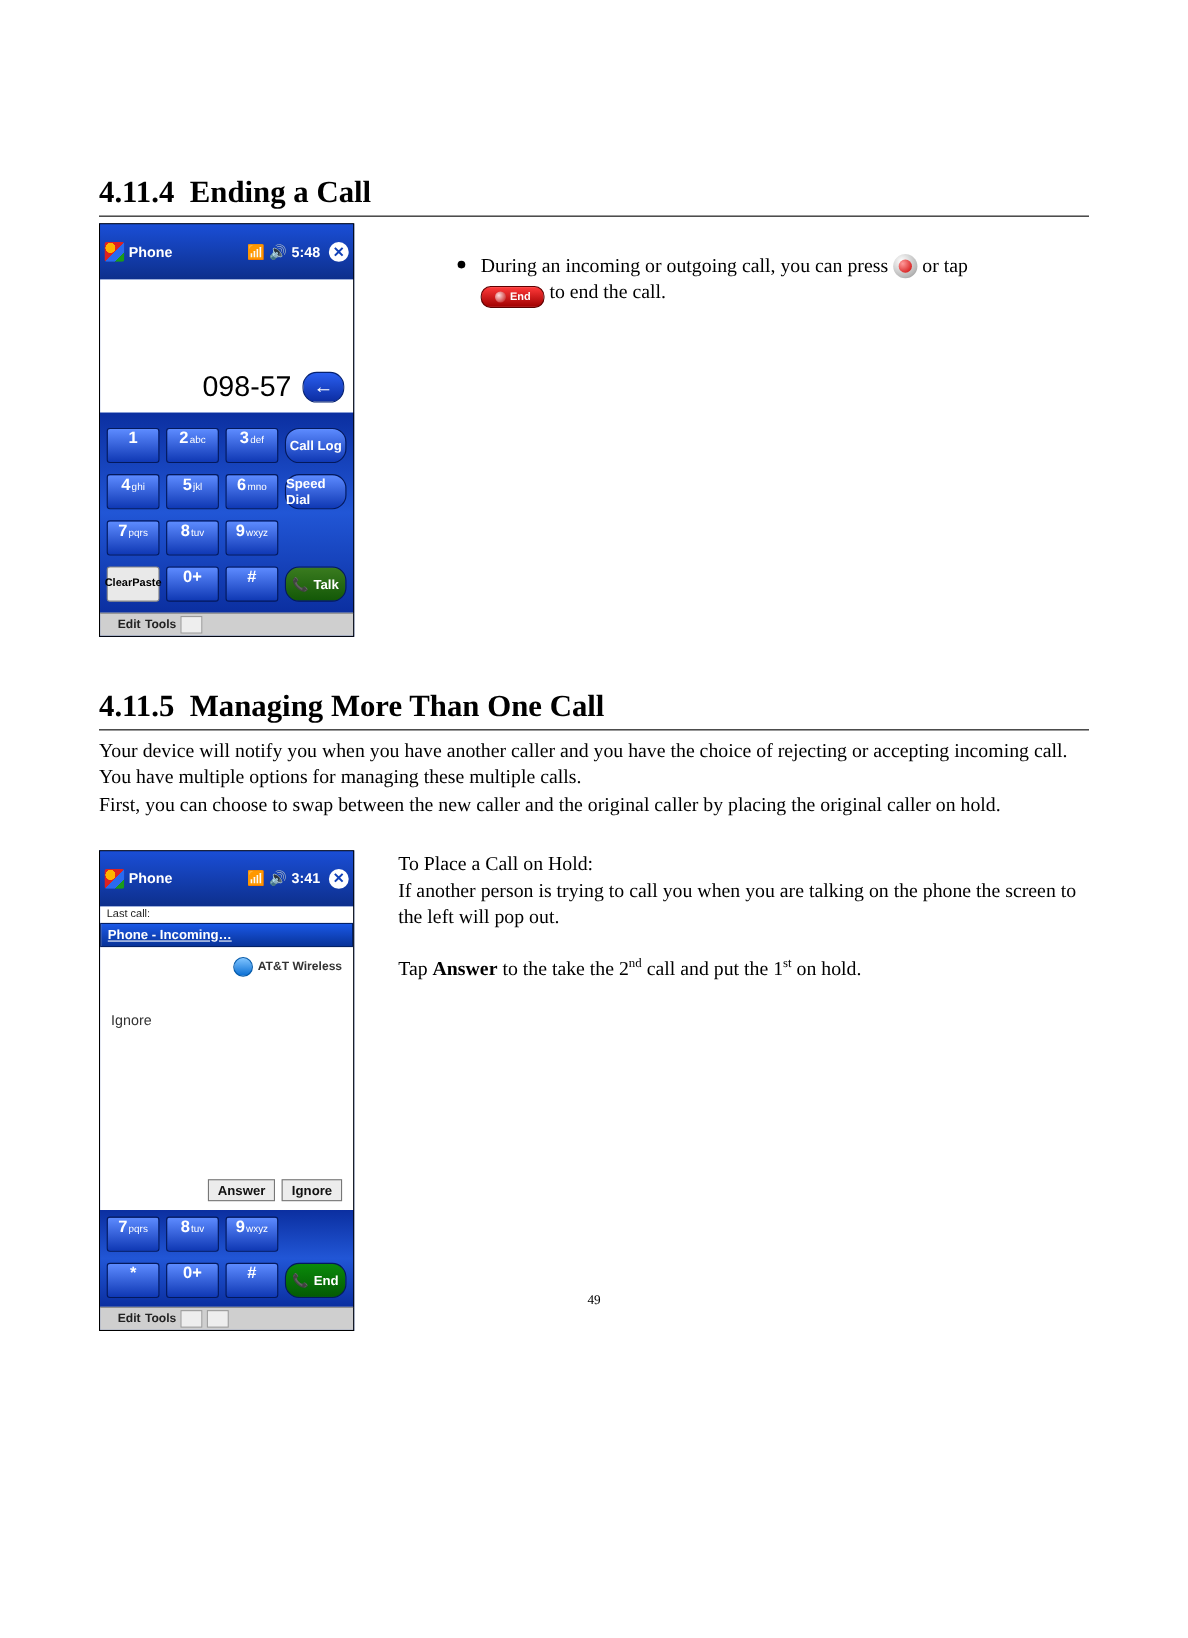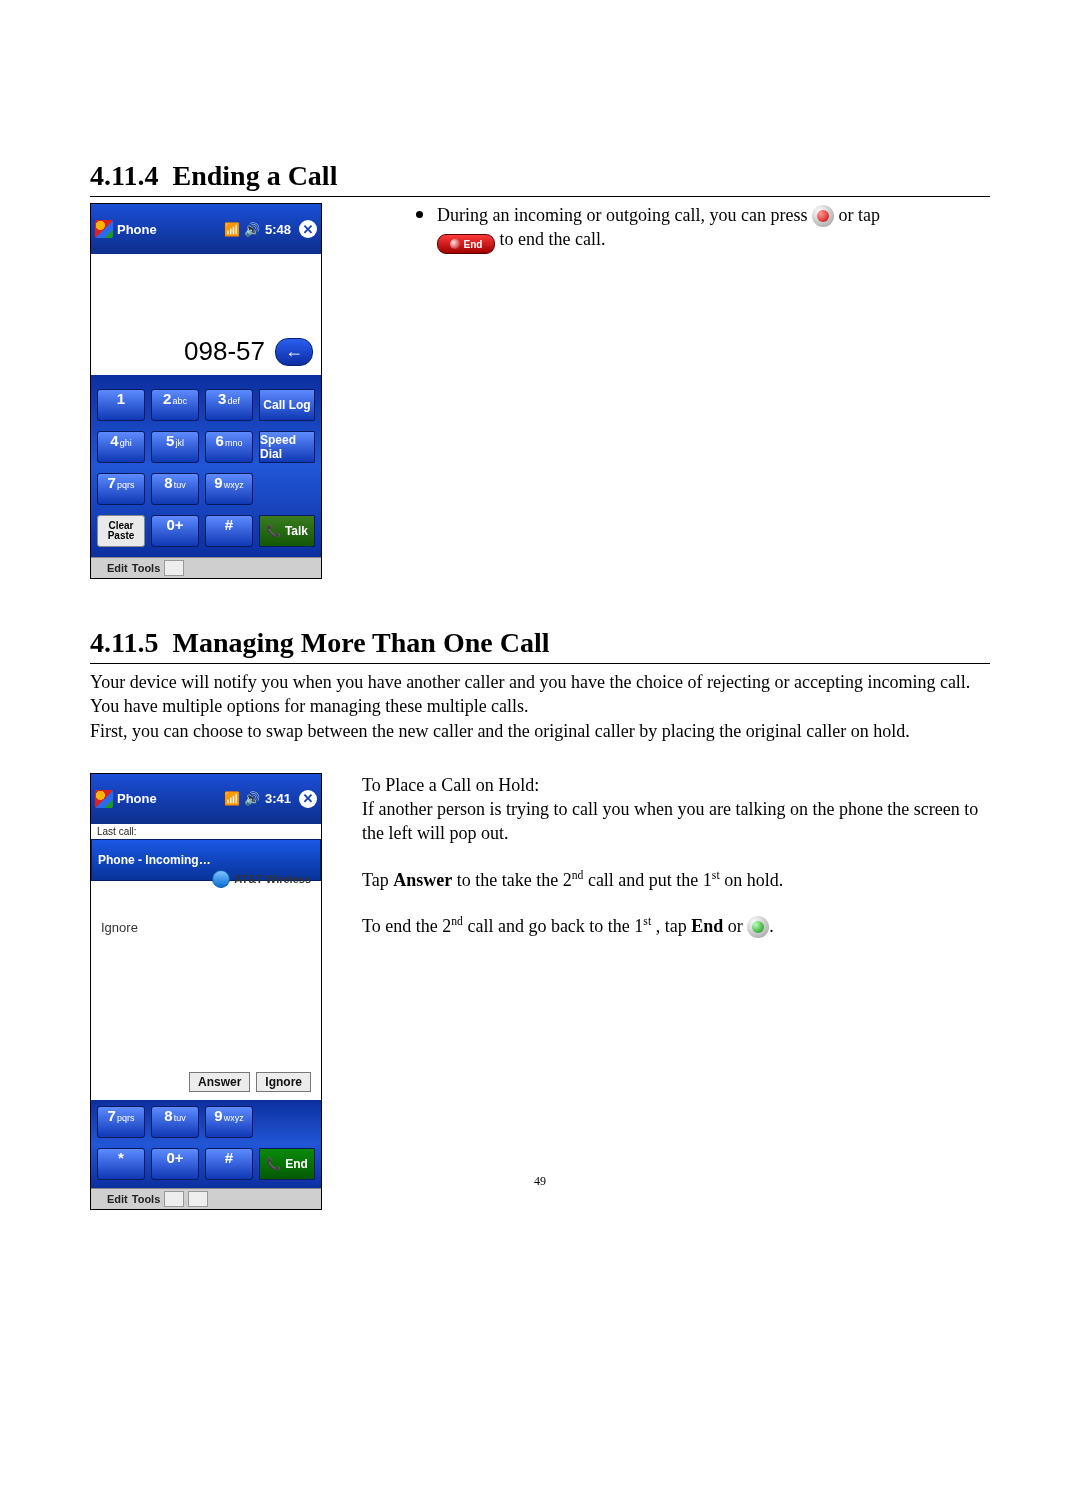"During an incoming or outgoing" .bullet-row { margin-top: none -> 26px }
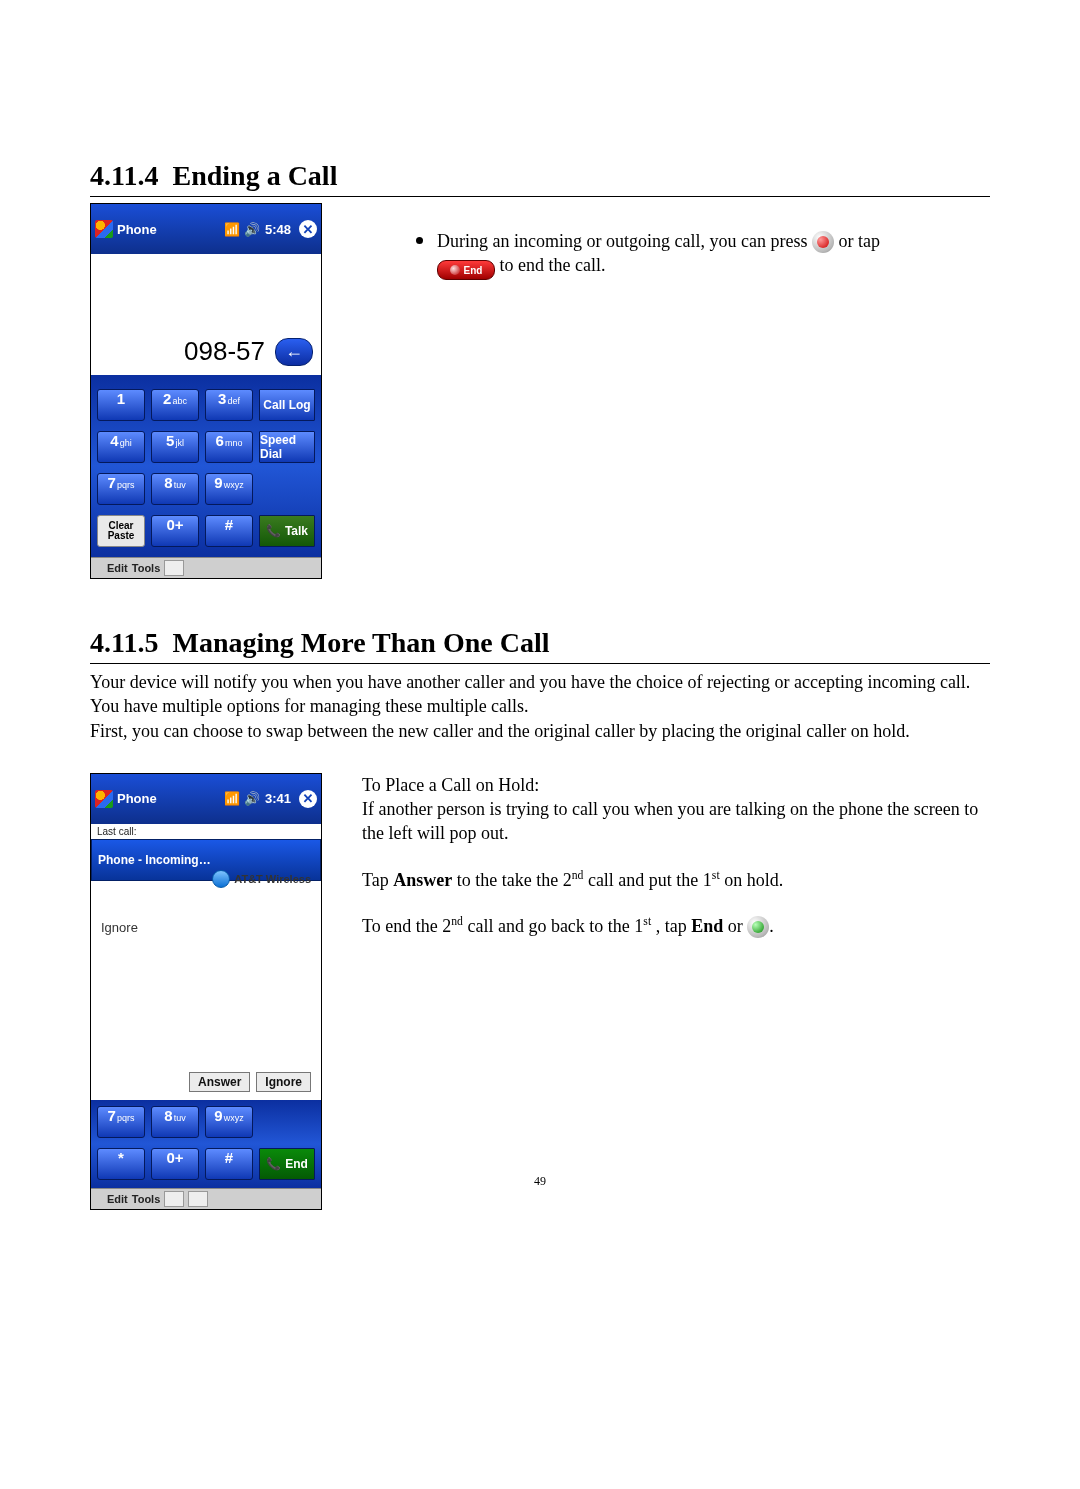"Call Log" .wide { border-radius: 1px -> 13px }
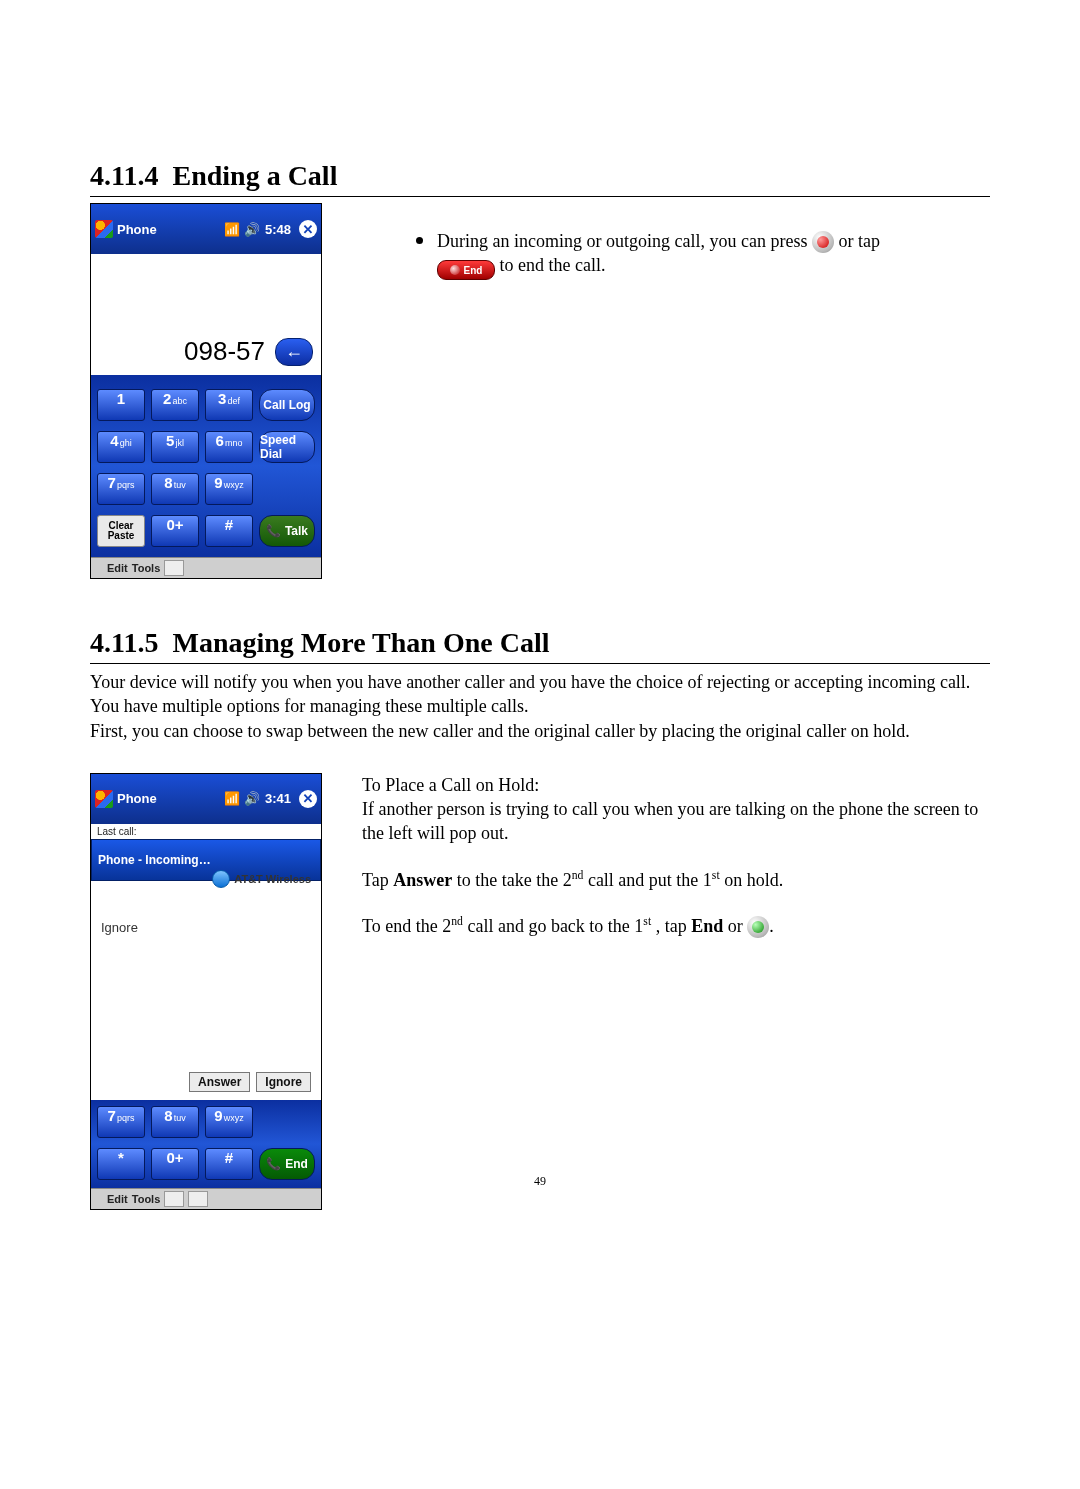"Clear" .clearpaste { flex-direction: column -> row }
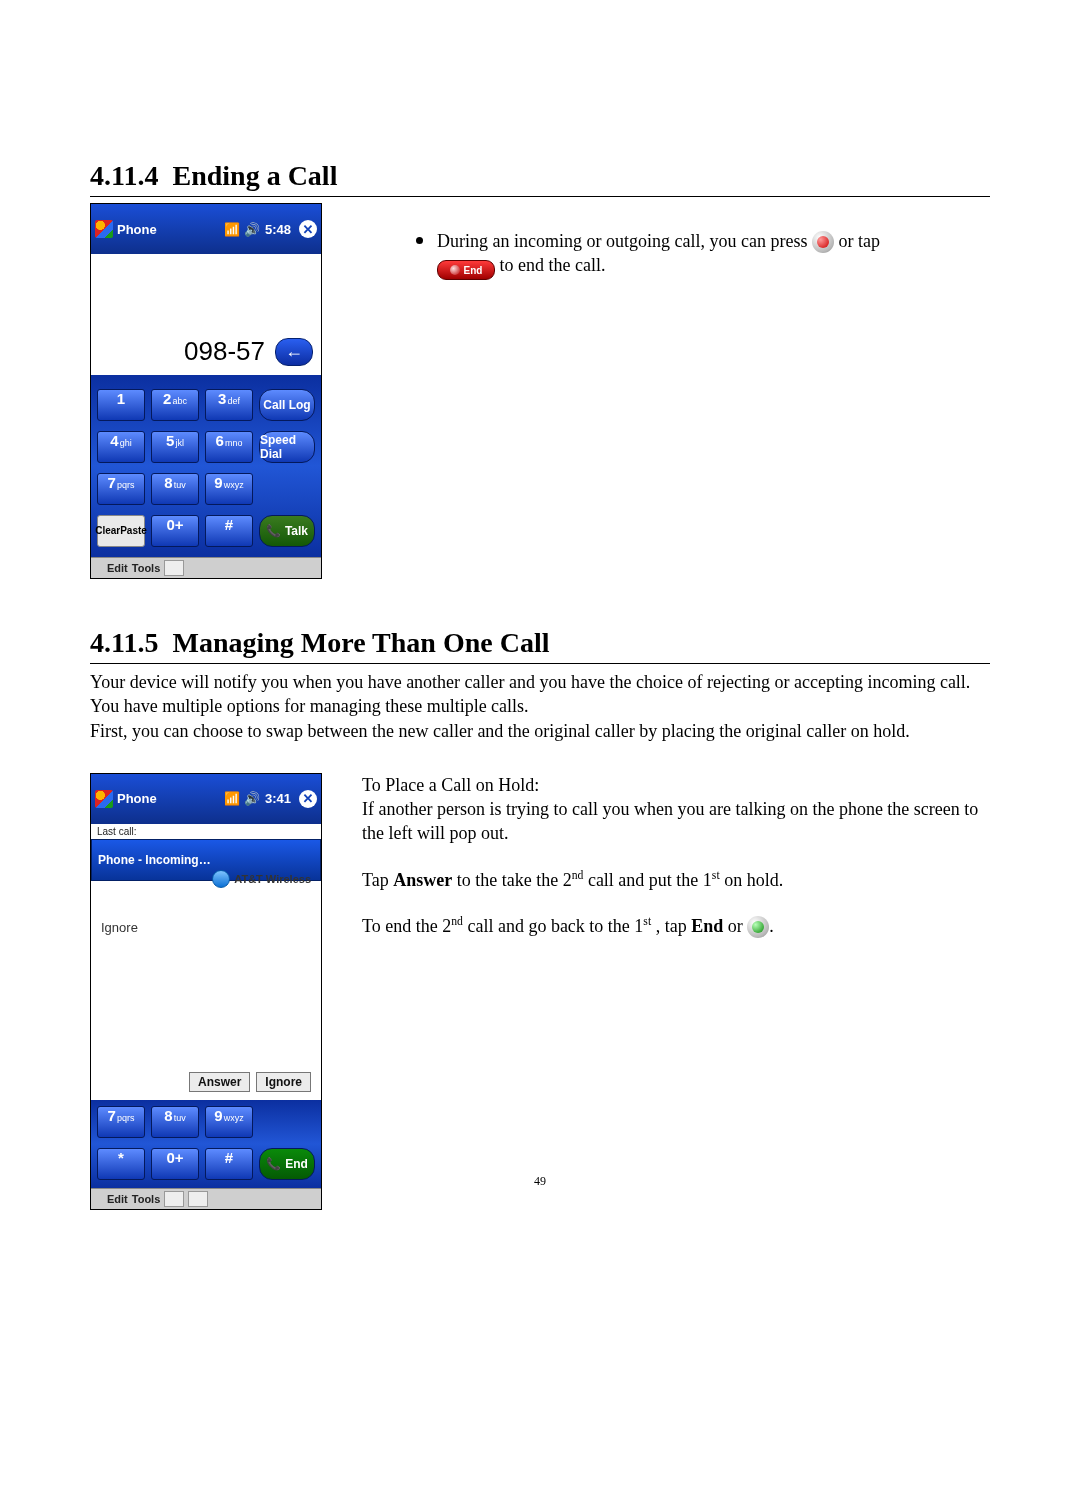"Phone - Incoming…" .s2 .incoming-banner { padding: 13px 6px -> 3px 6px; text-decoration: none -> underline }
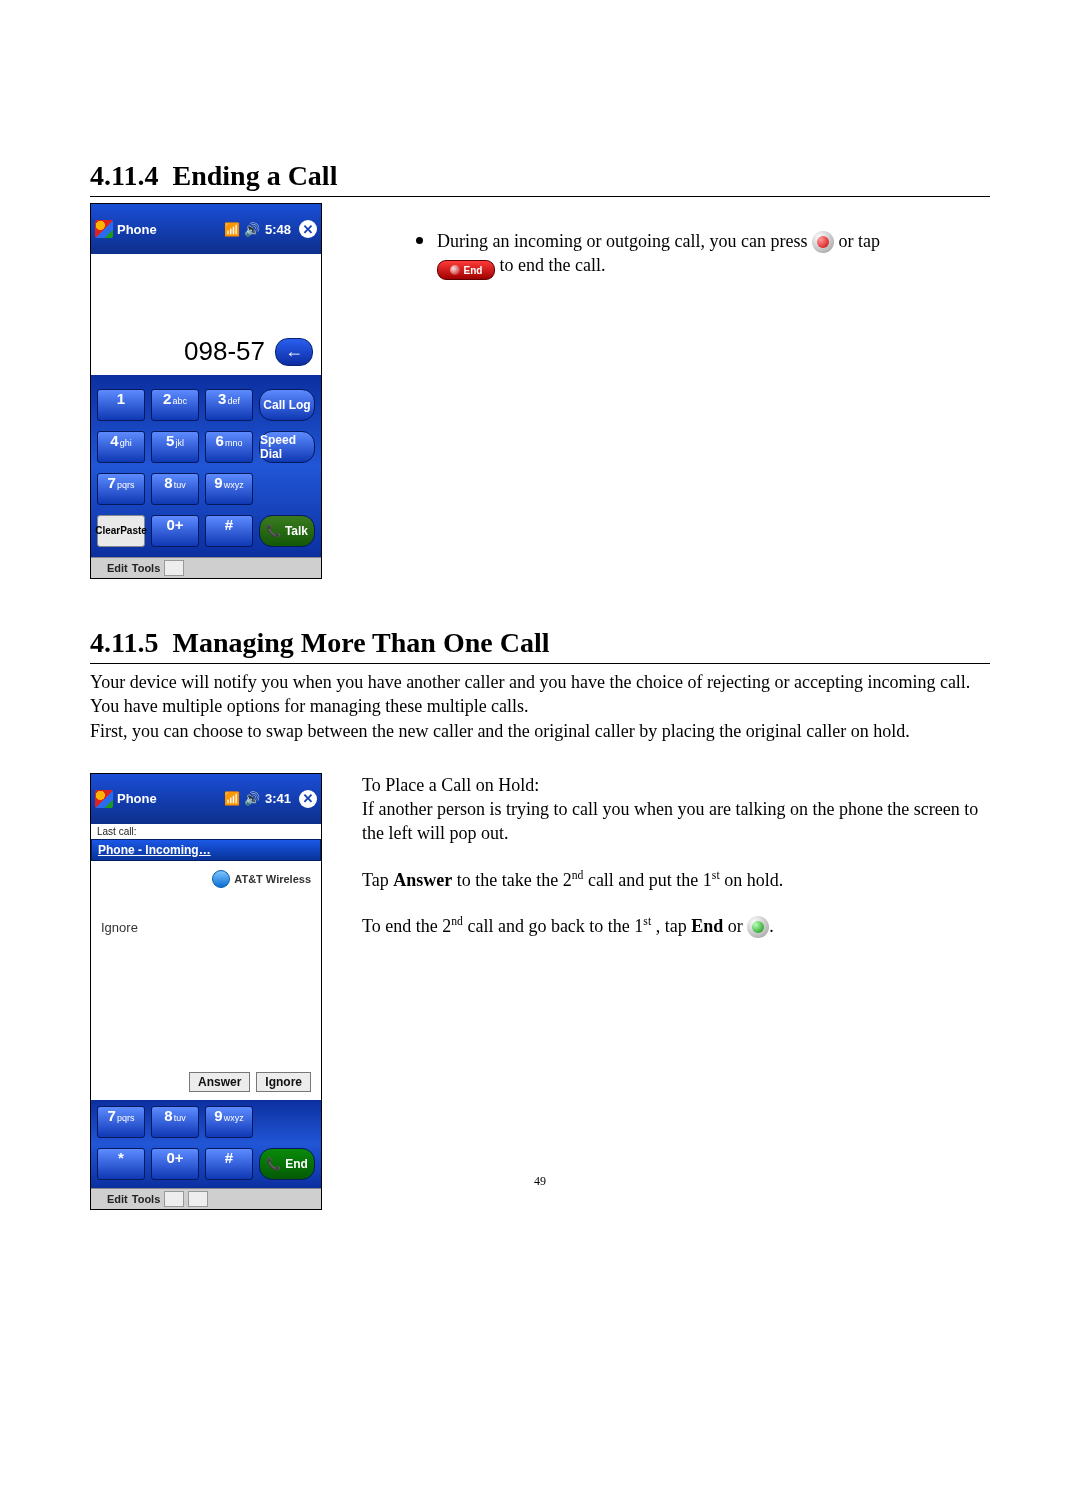"To end the 2nd call" div { html: <div> <span>To end the 2</span><span>nd</span> <span> call and go back to the 1</span><span>st</span> <span>, tap </span> <b>End</b> <span> or </span> <span></span>. </div> -> none }
